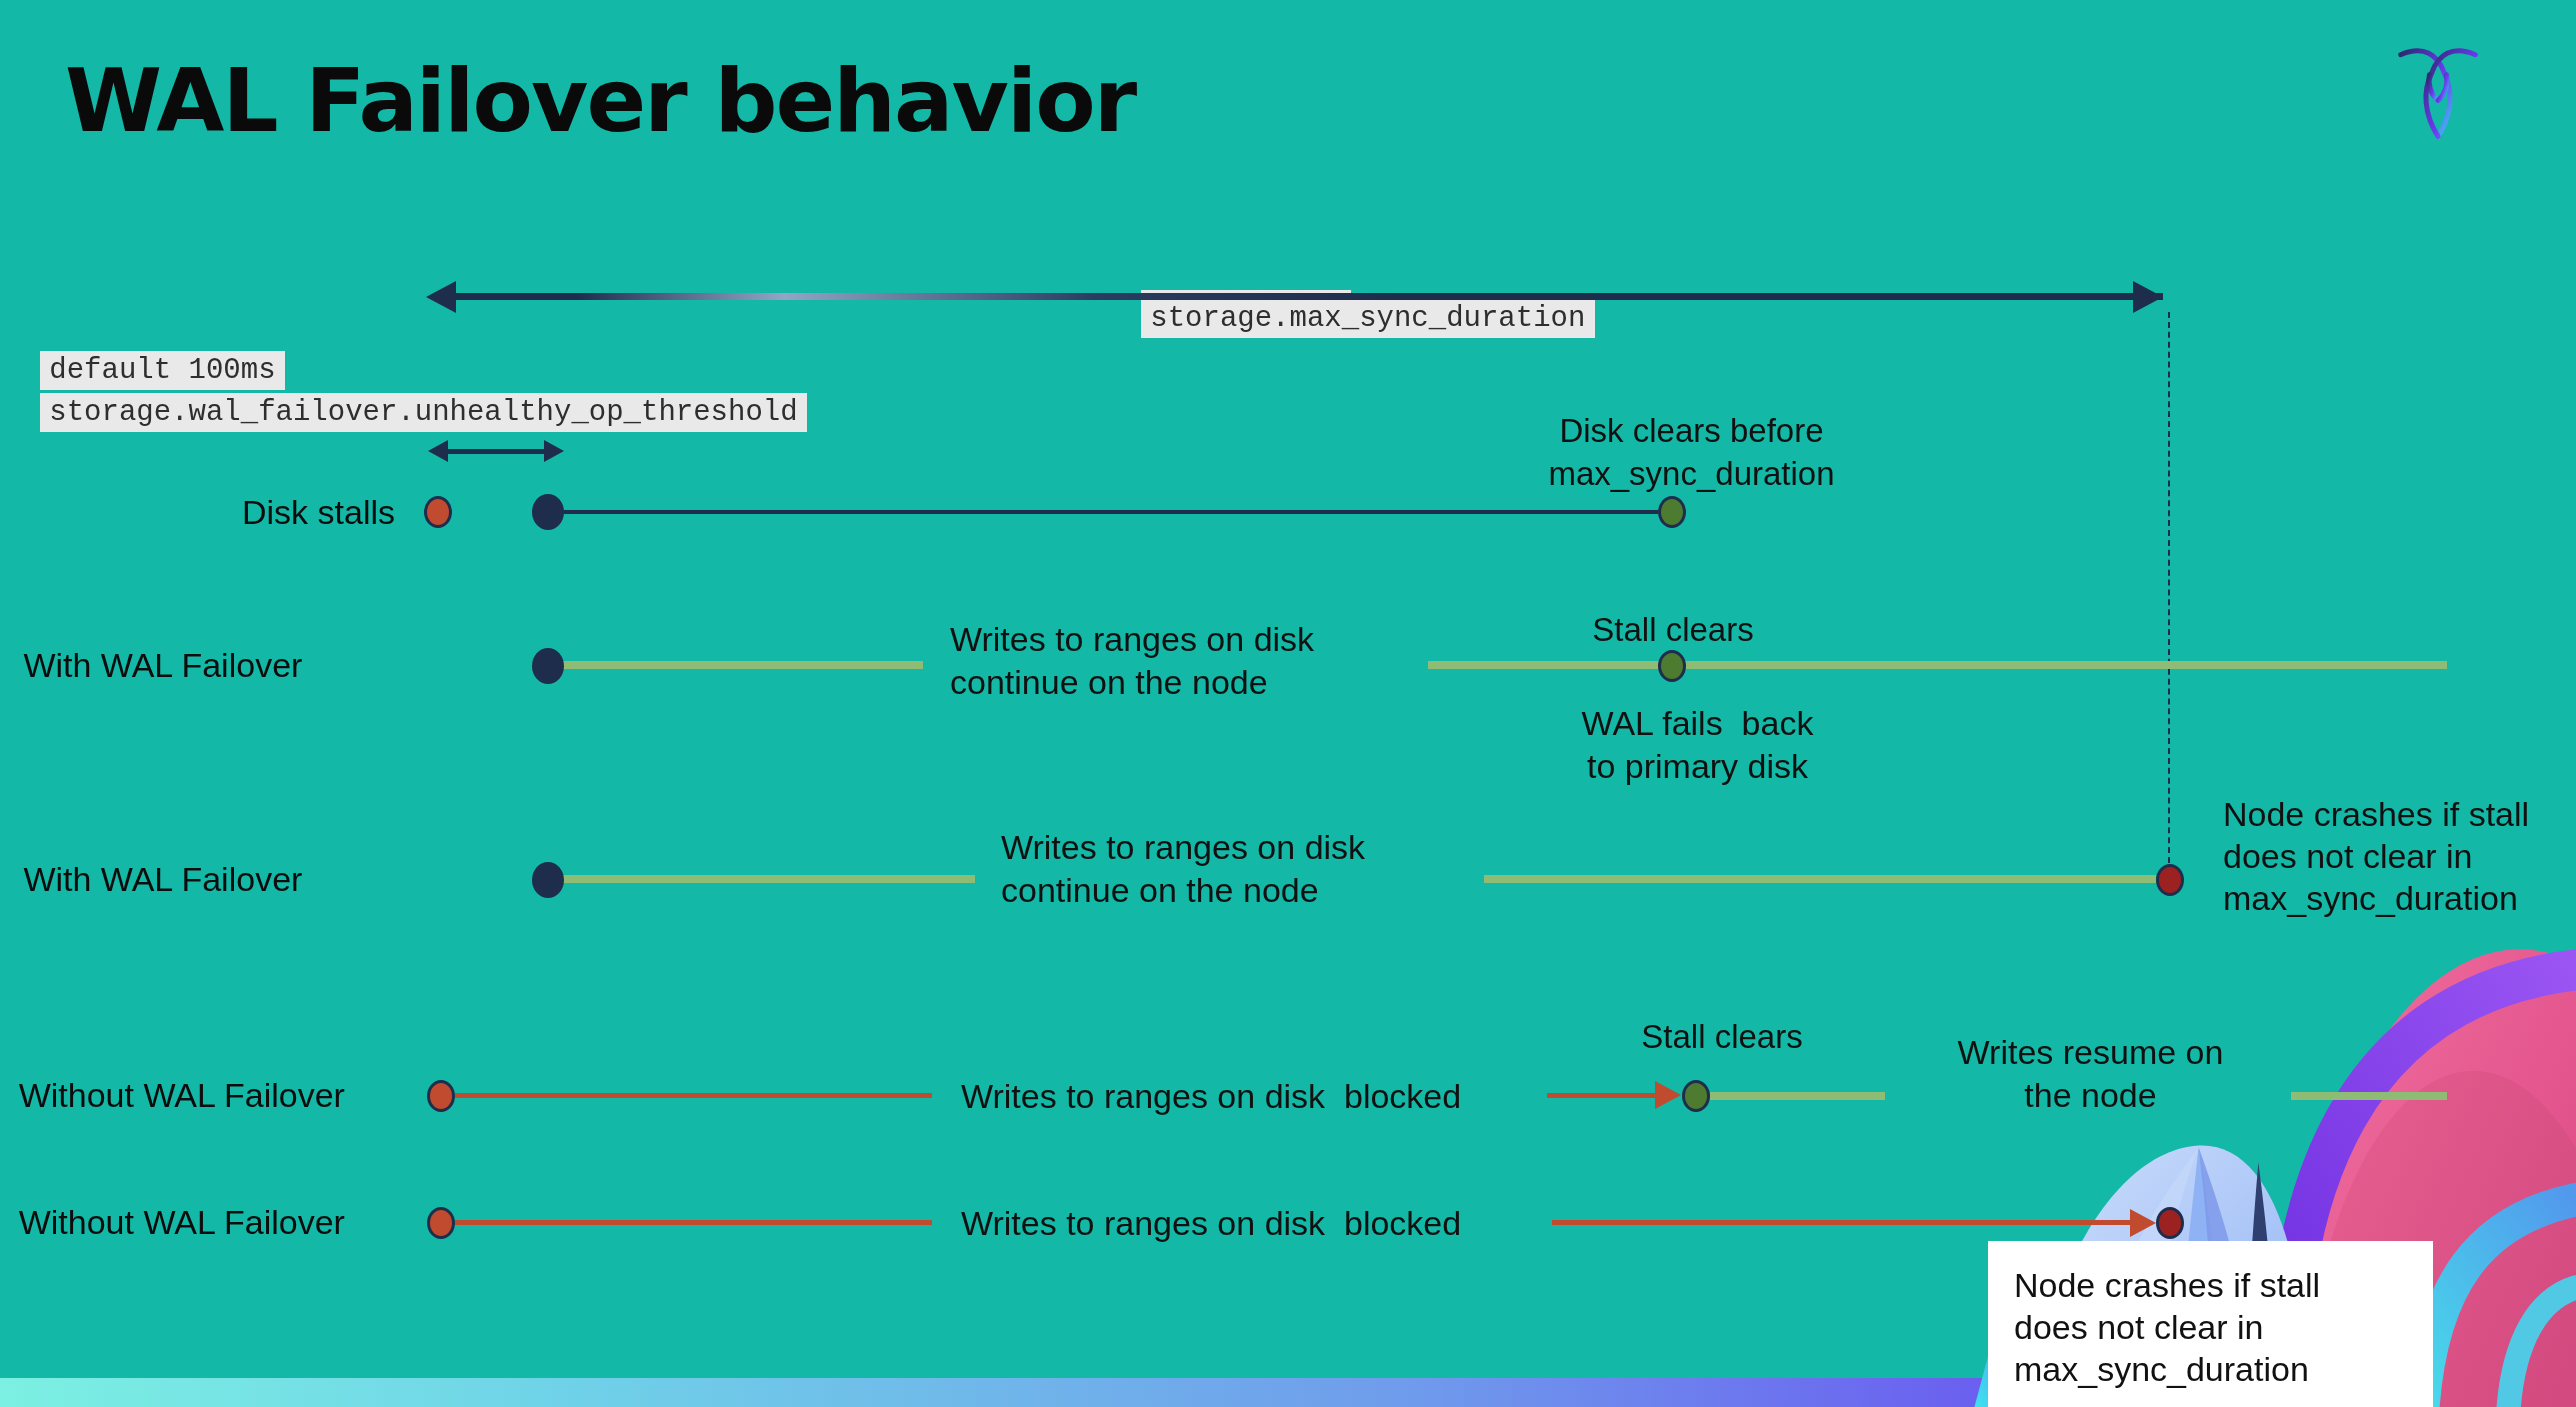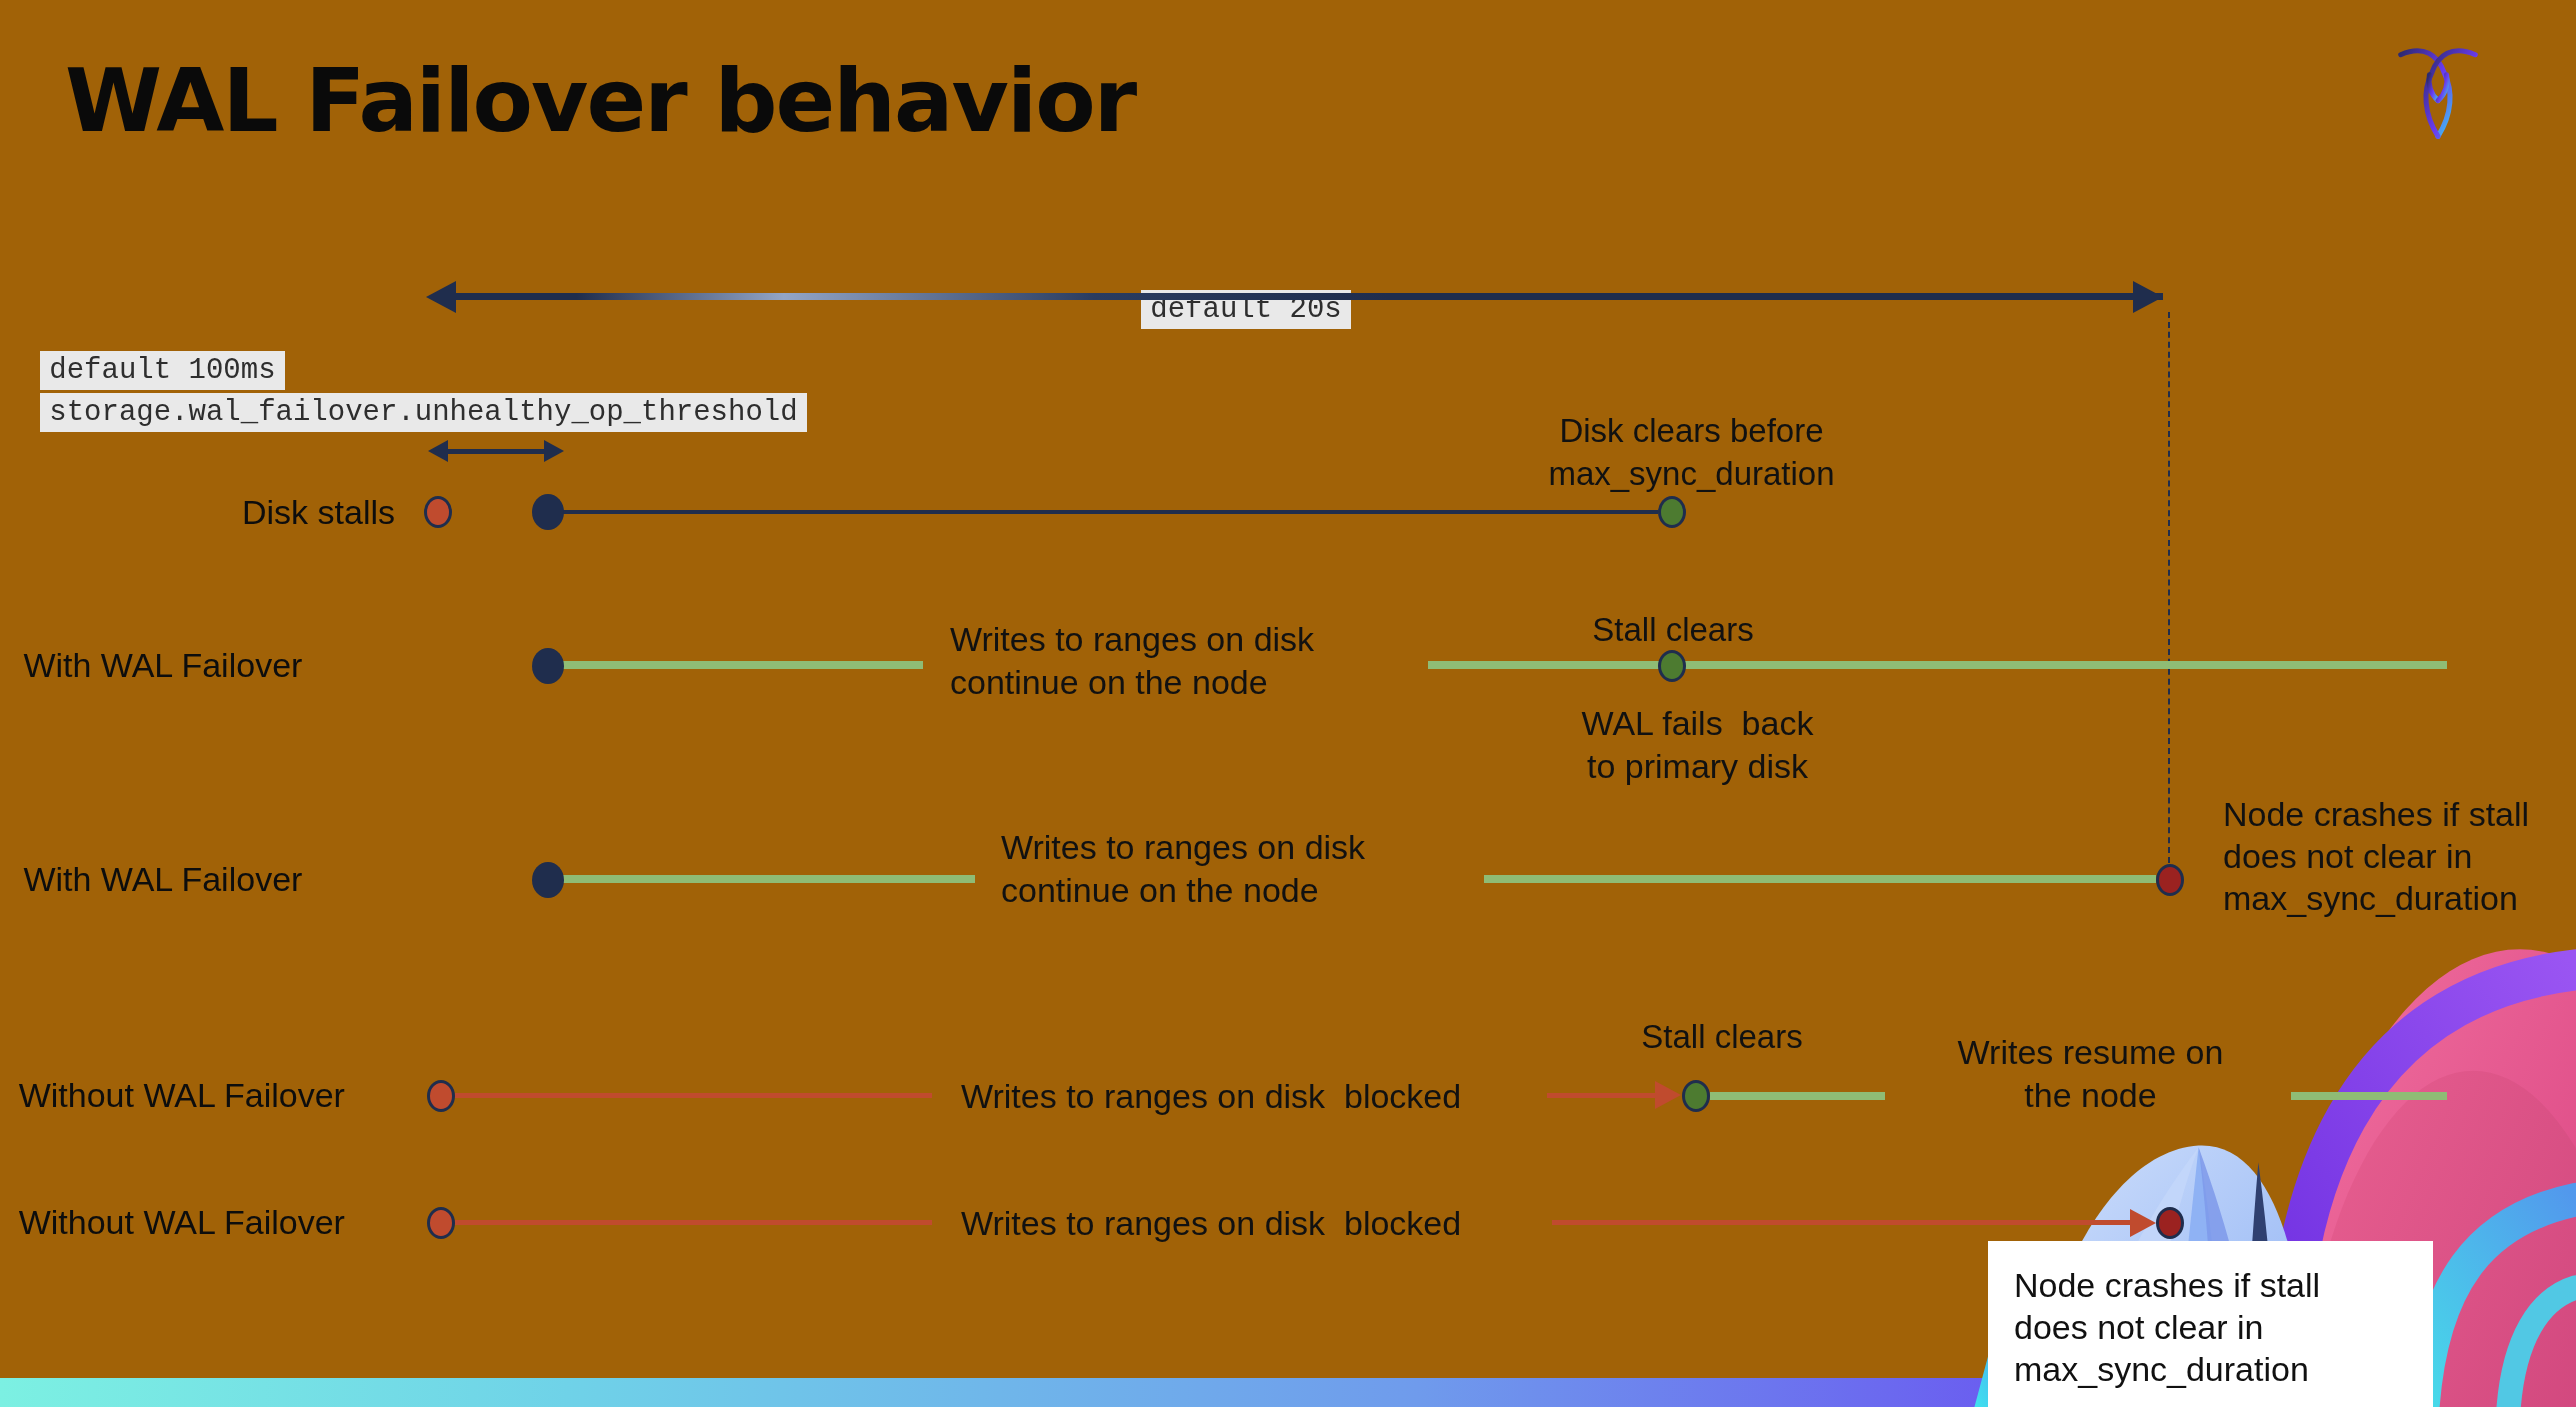"WAL Failover behavior" #canvas { background: #a16207 -> #14b8a6 }
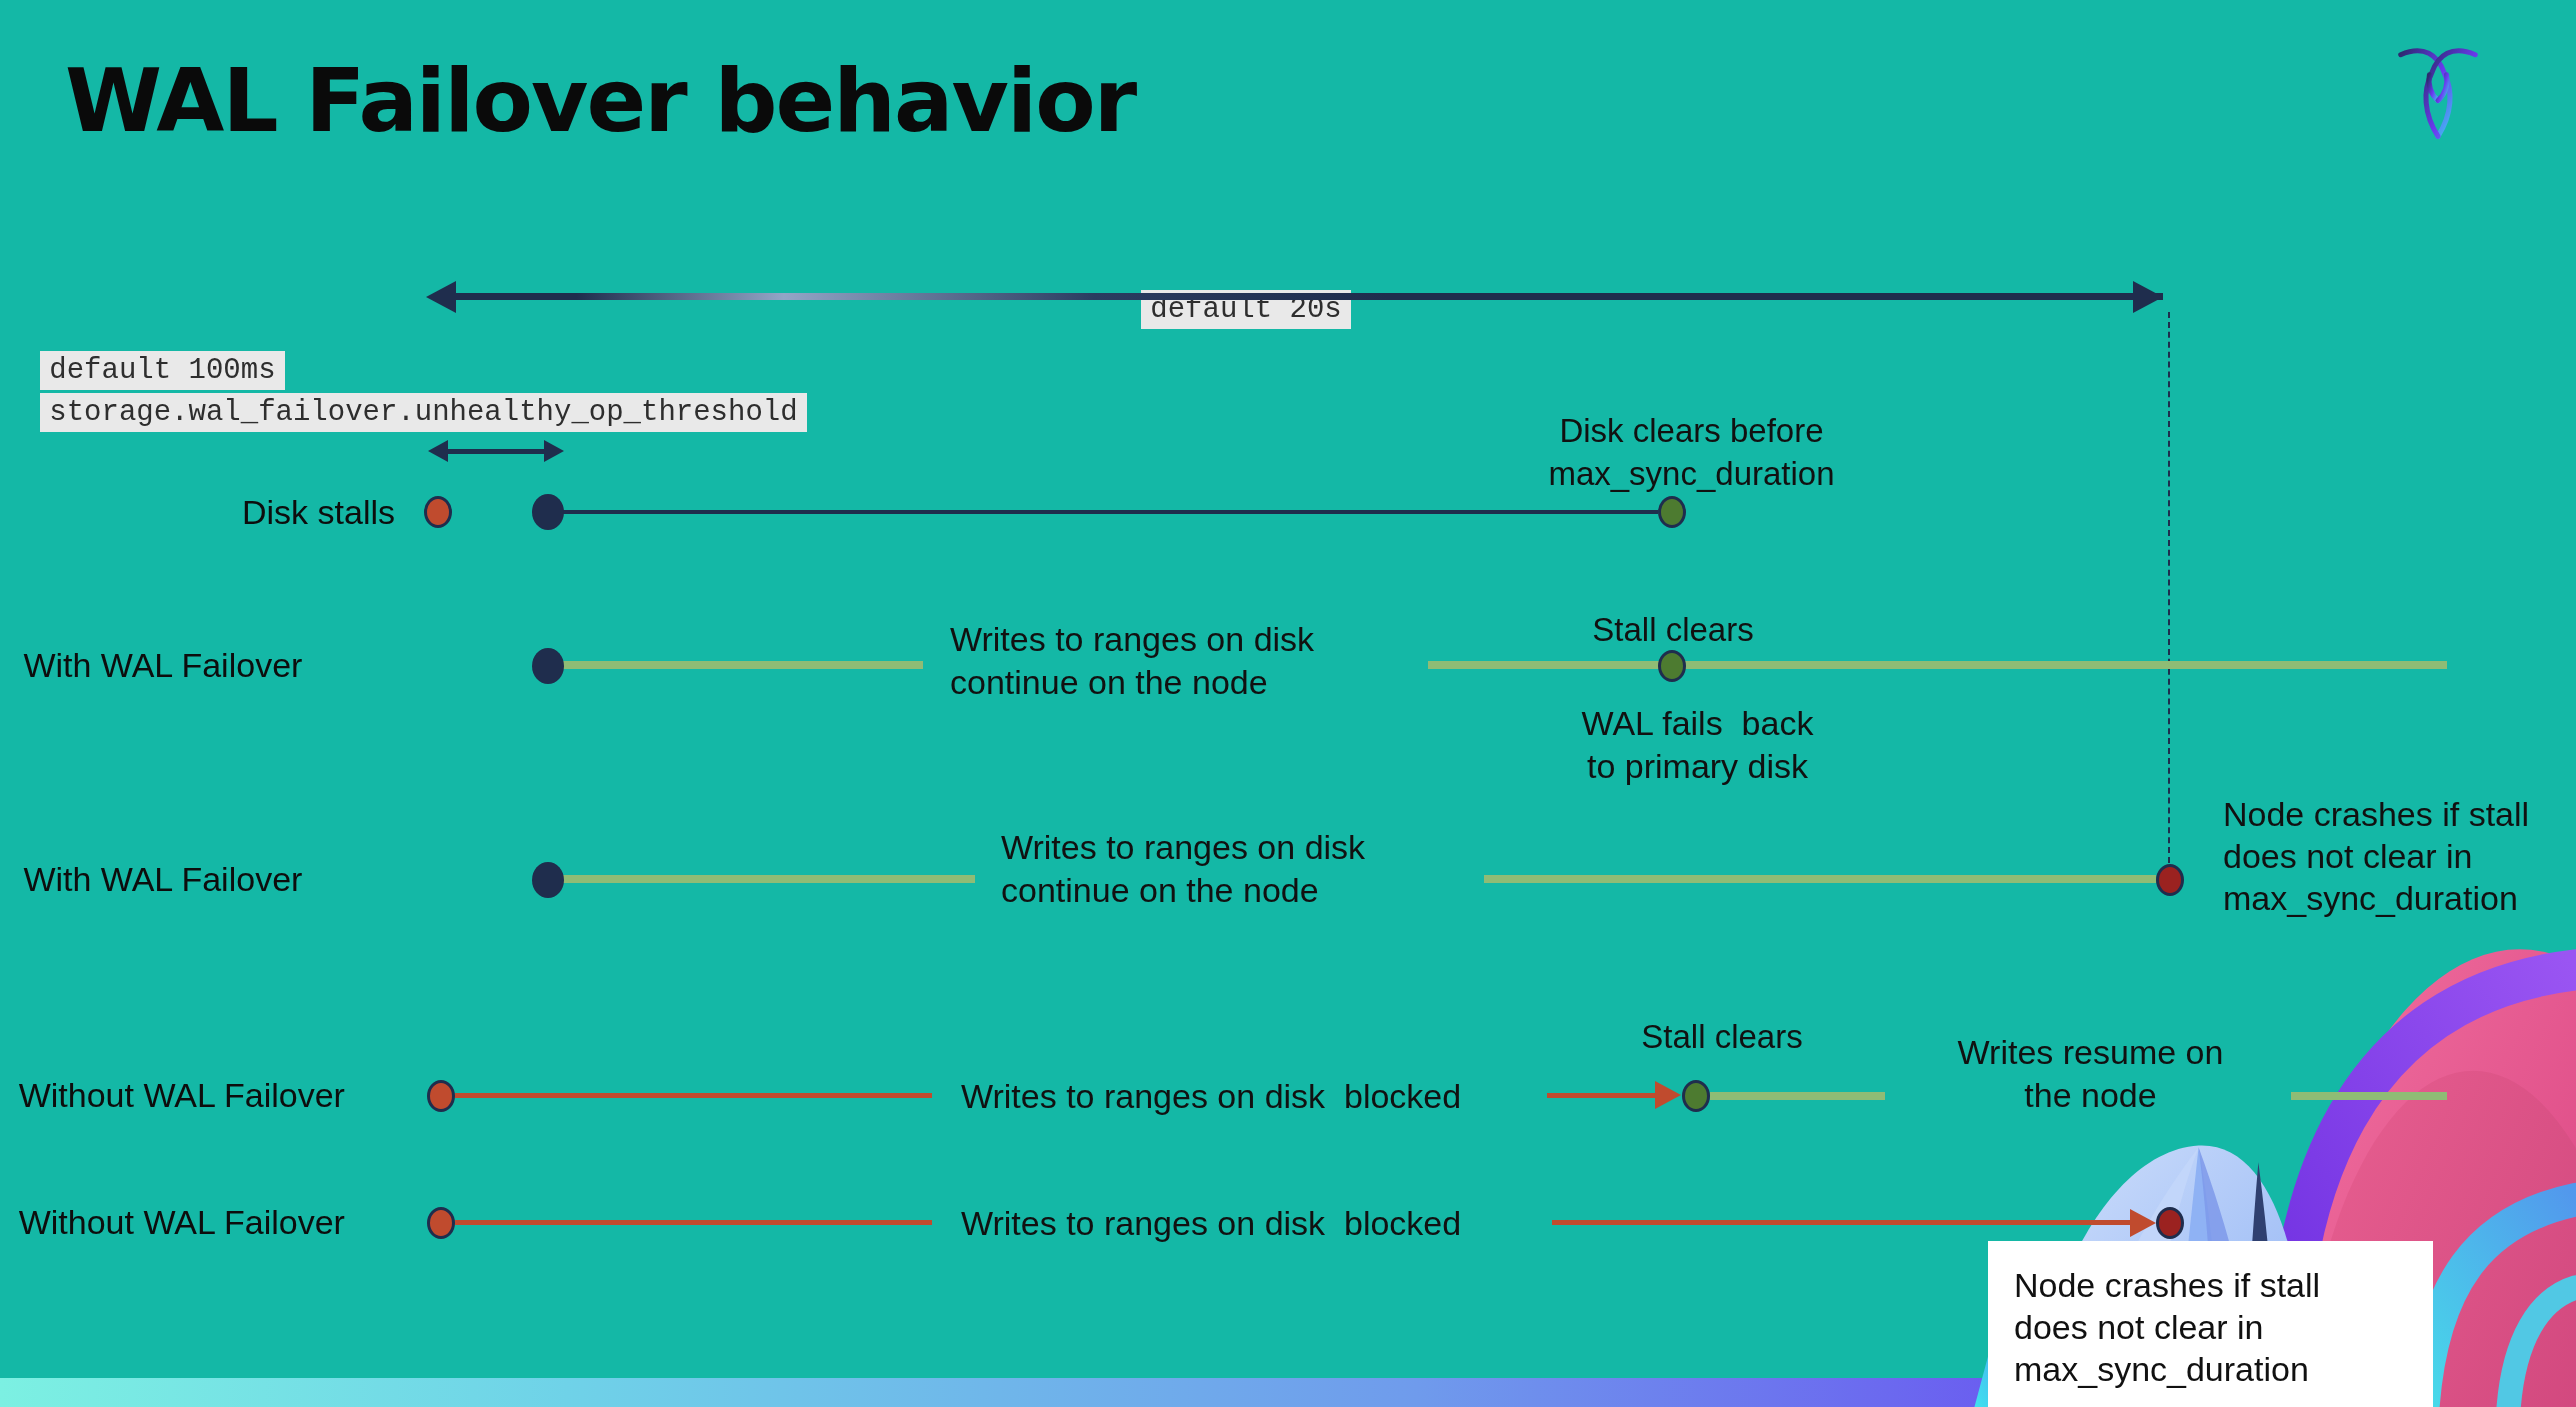"storage.max_sync_duration" div.abs { html: none -> <div>storage.max_sync_duration</div> }
